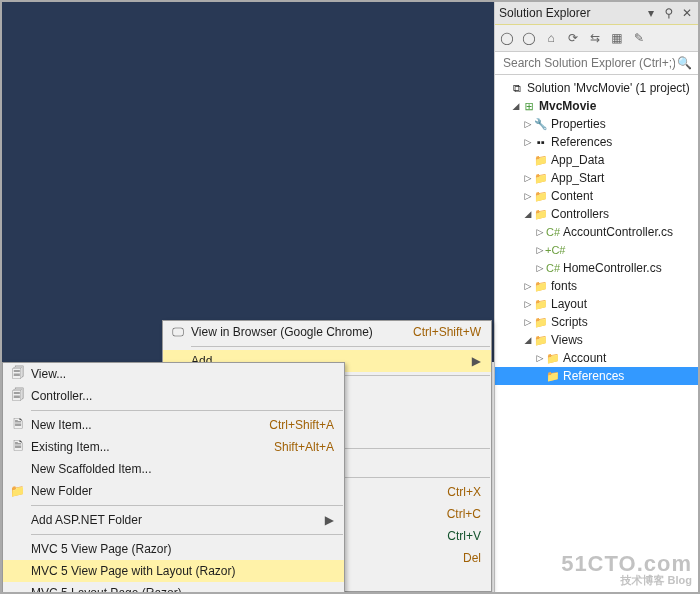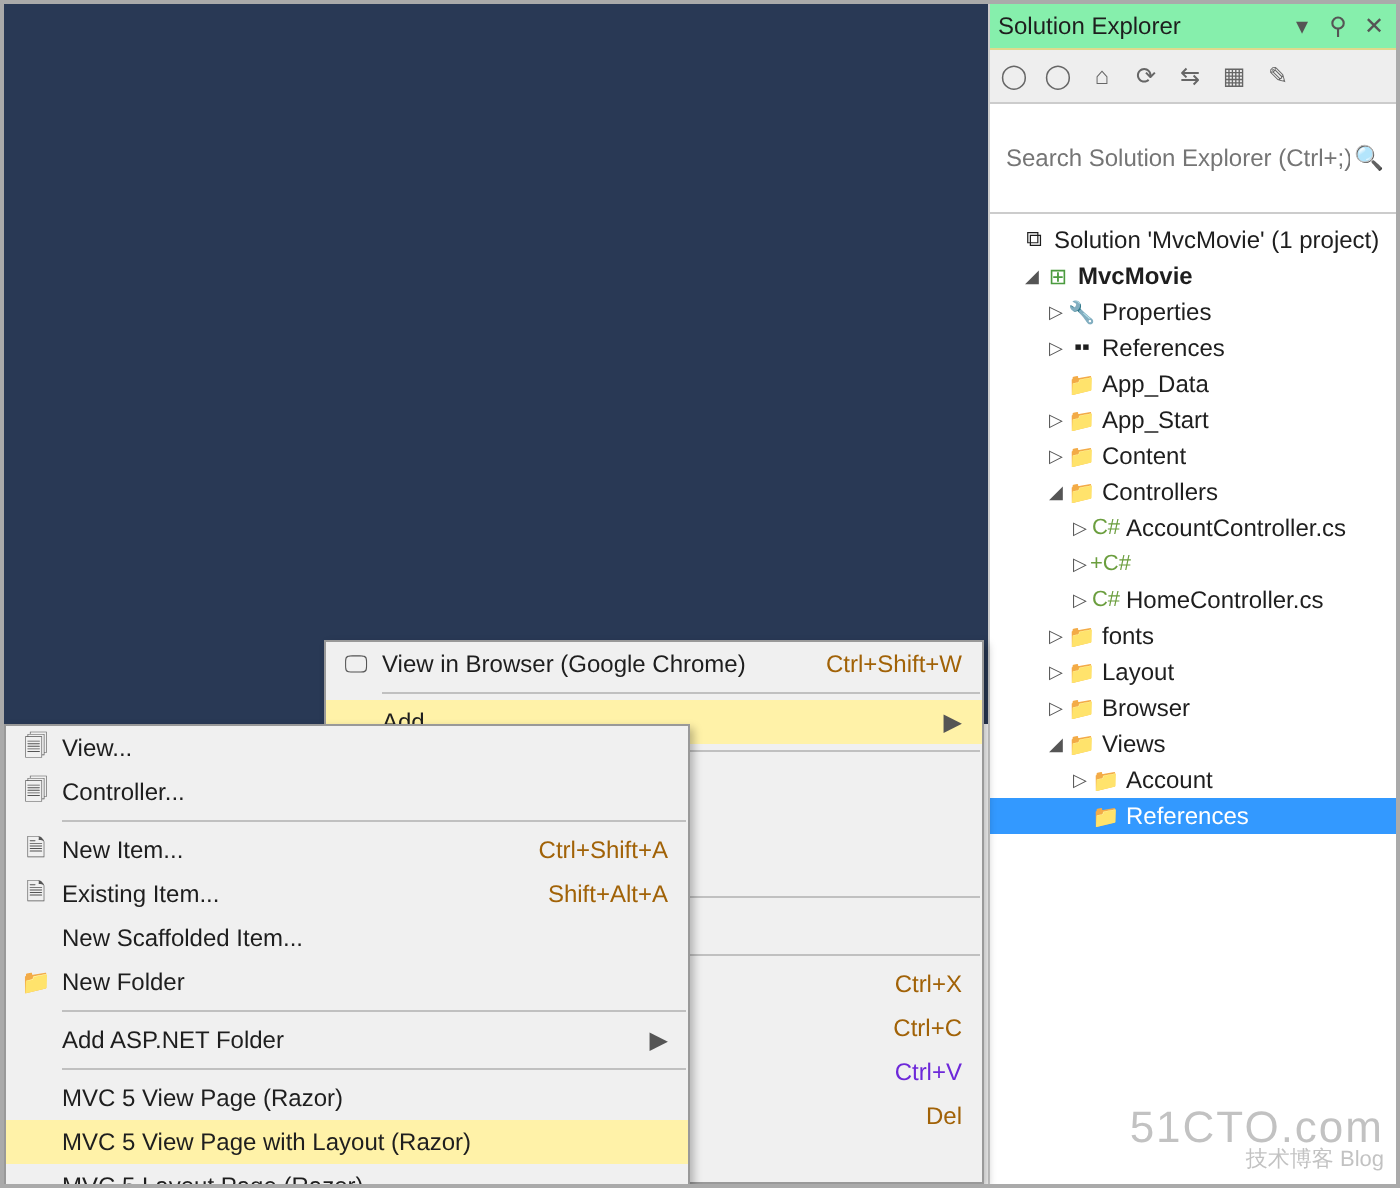"Solution Explorer" .ex-title { background: #86efac -> #e5e5e5 }
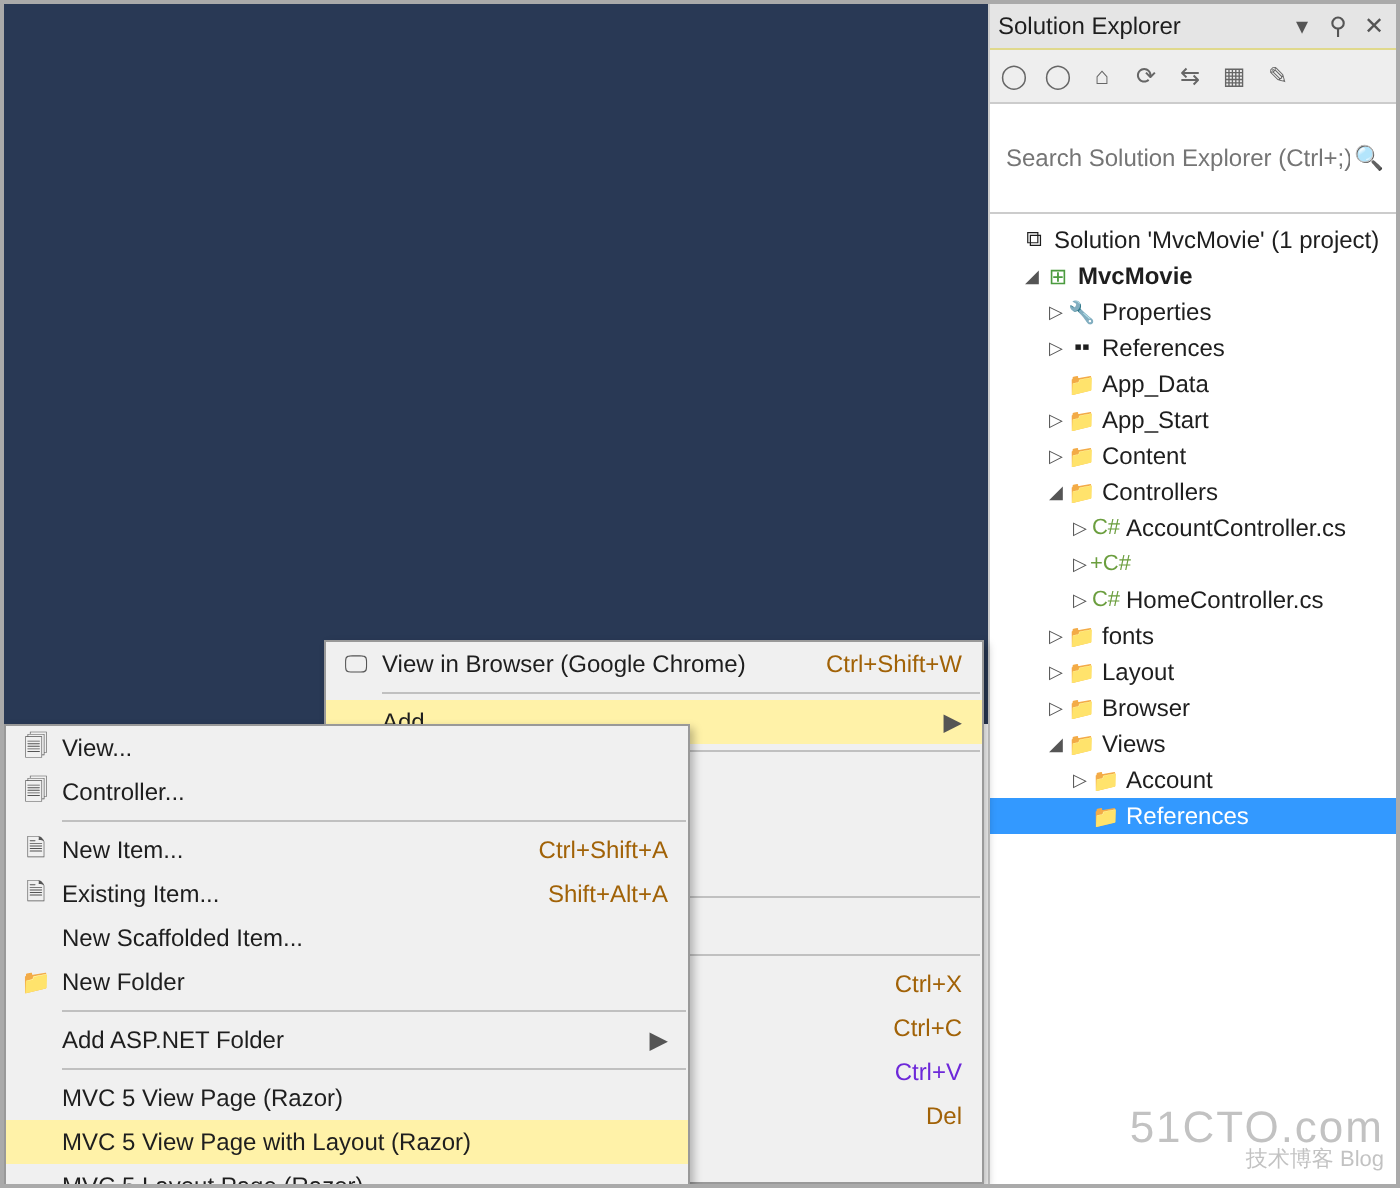"Search Solution Explorer (Ctrl+;)" .ex-search { padding: 16px 6px -> 0 6px }
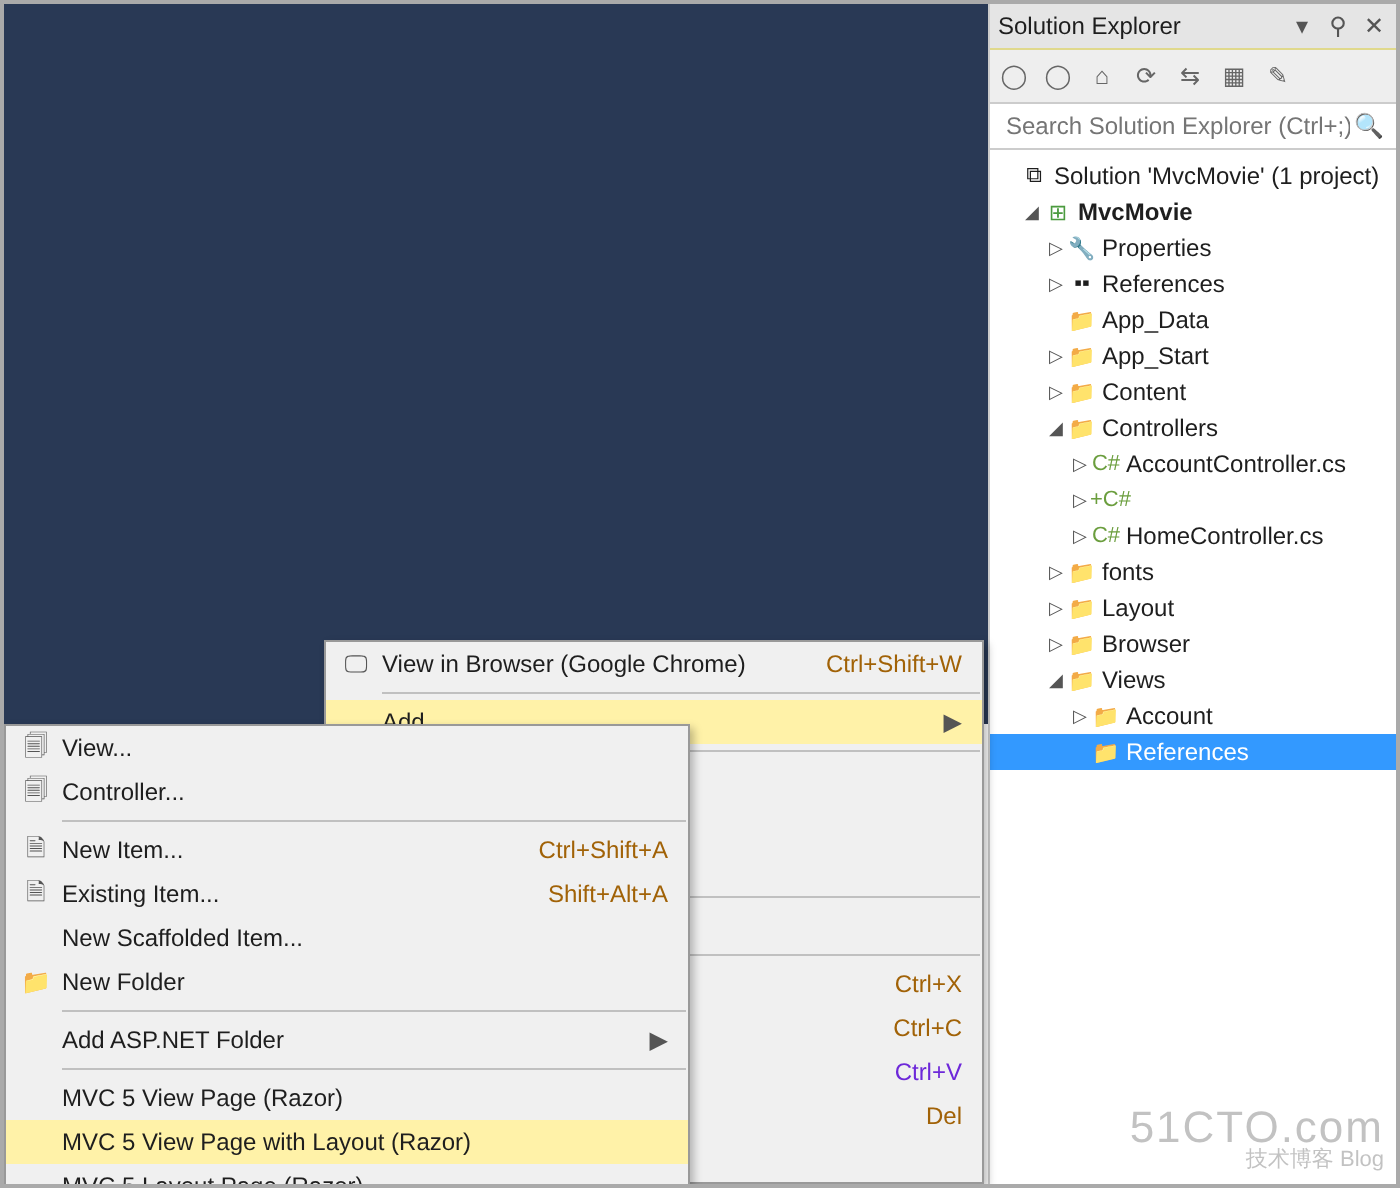"Browser" span.lb { text: Browser -> Scripts }
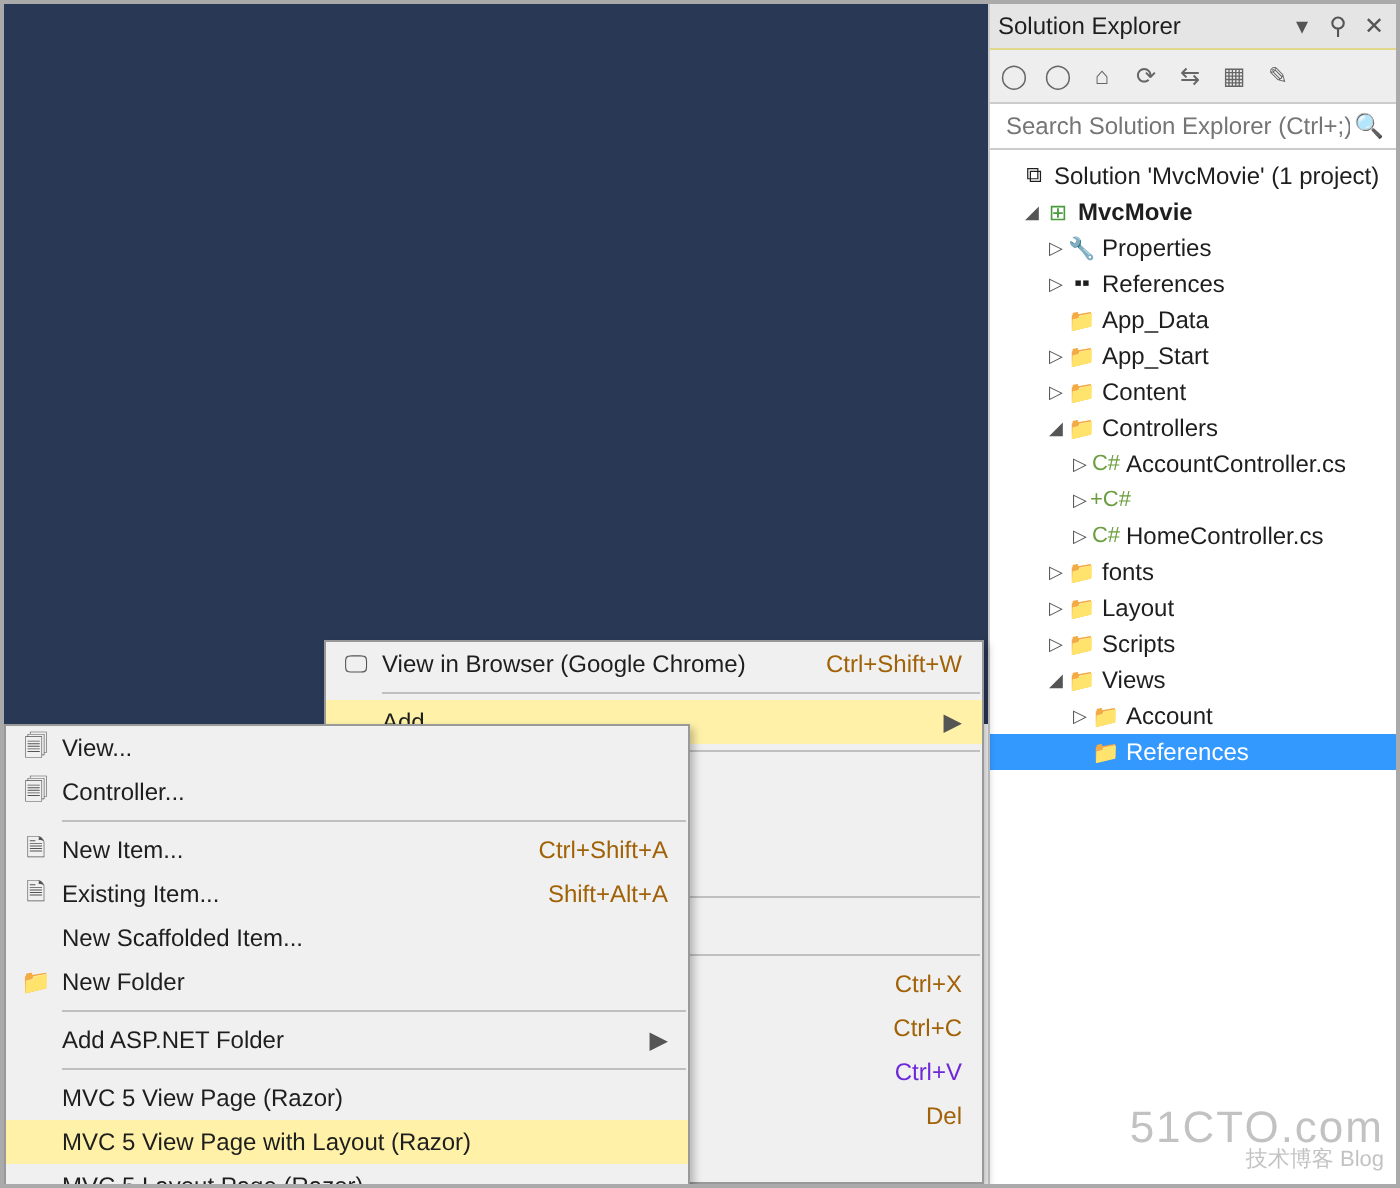"Ctrl+V" .menu .row.dis .tx,.menu .row.dis .ic,.menu .row.dis .sc { color: #6d28d9 -> #14532d }
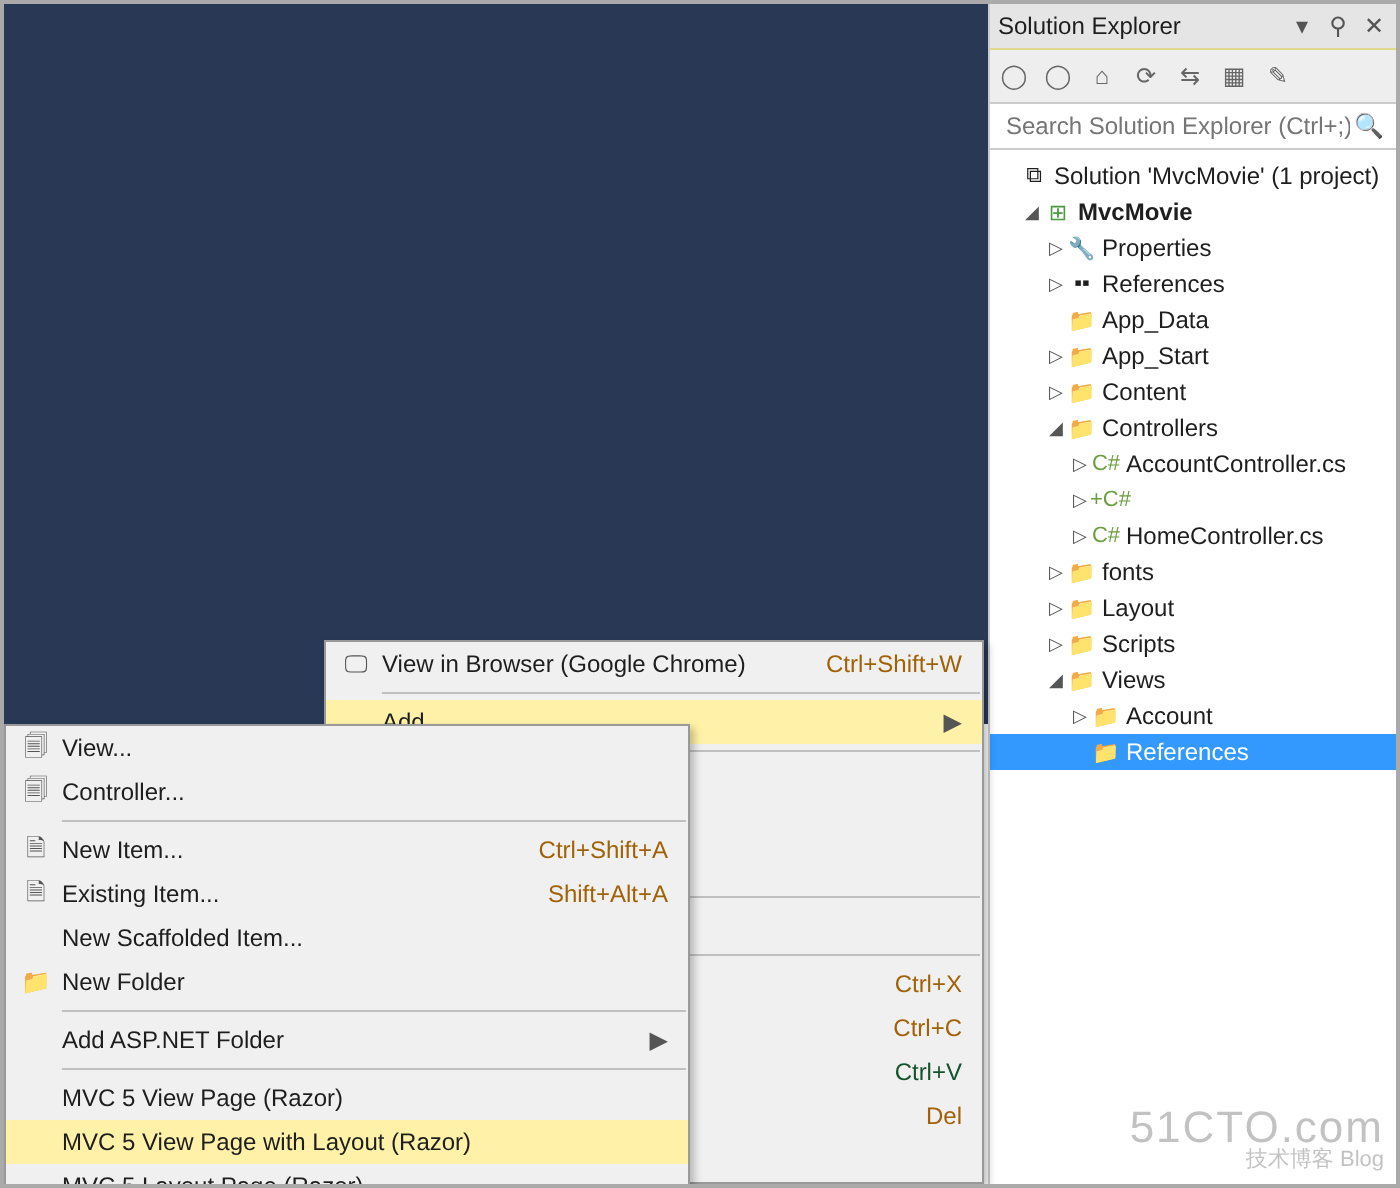"51CTO.com" .watermark { font-weight: normal -> bold }
